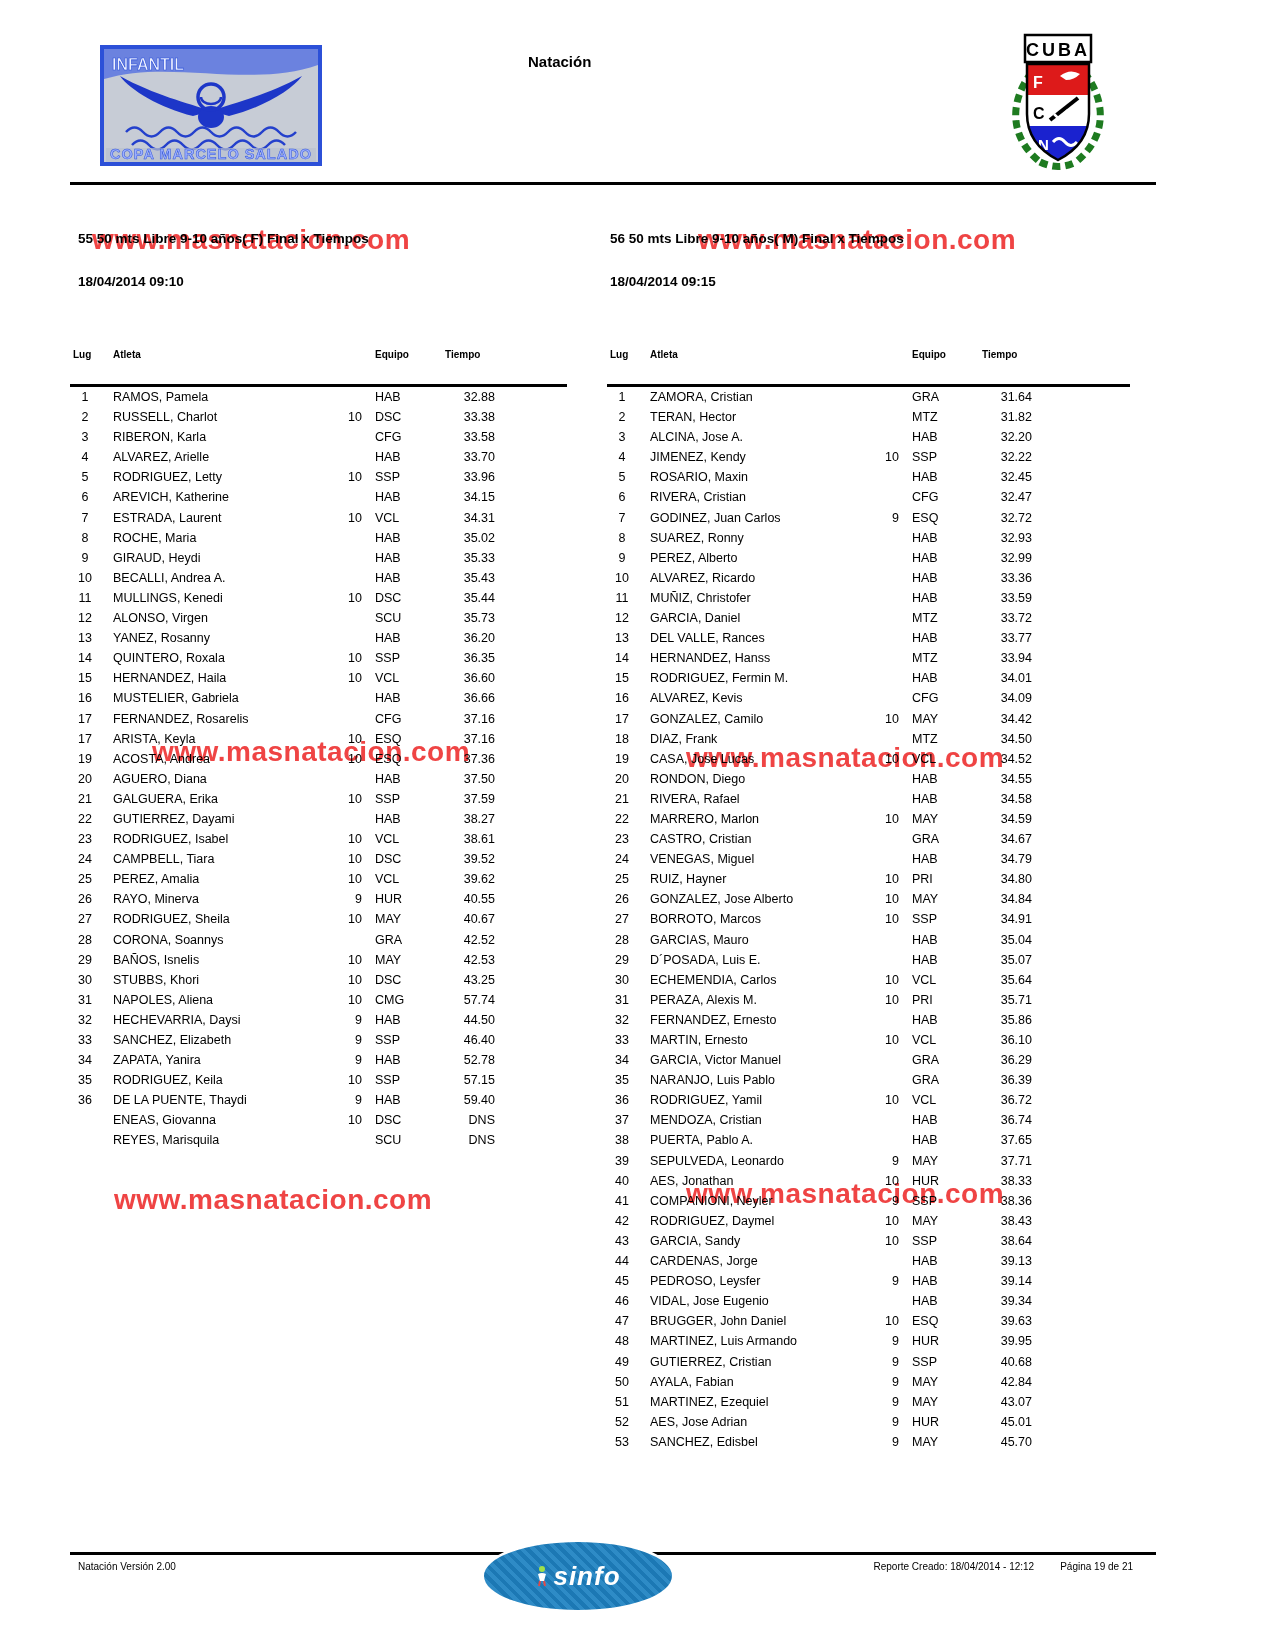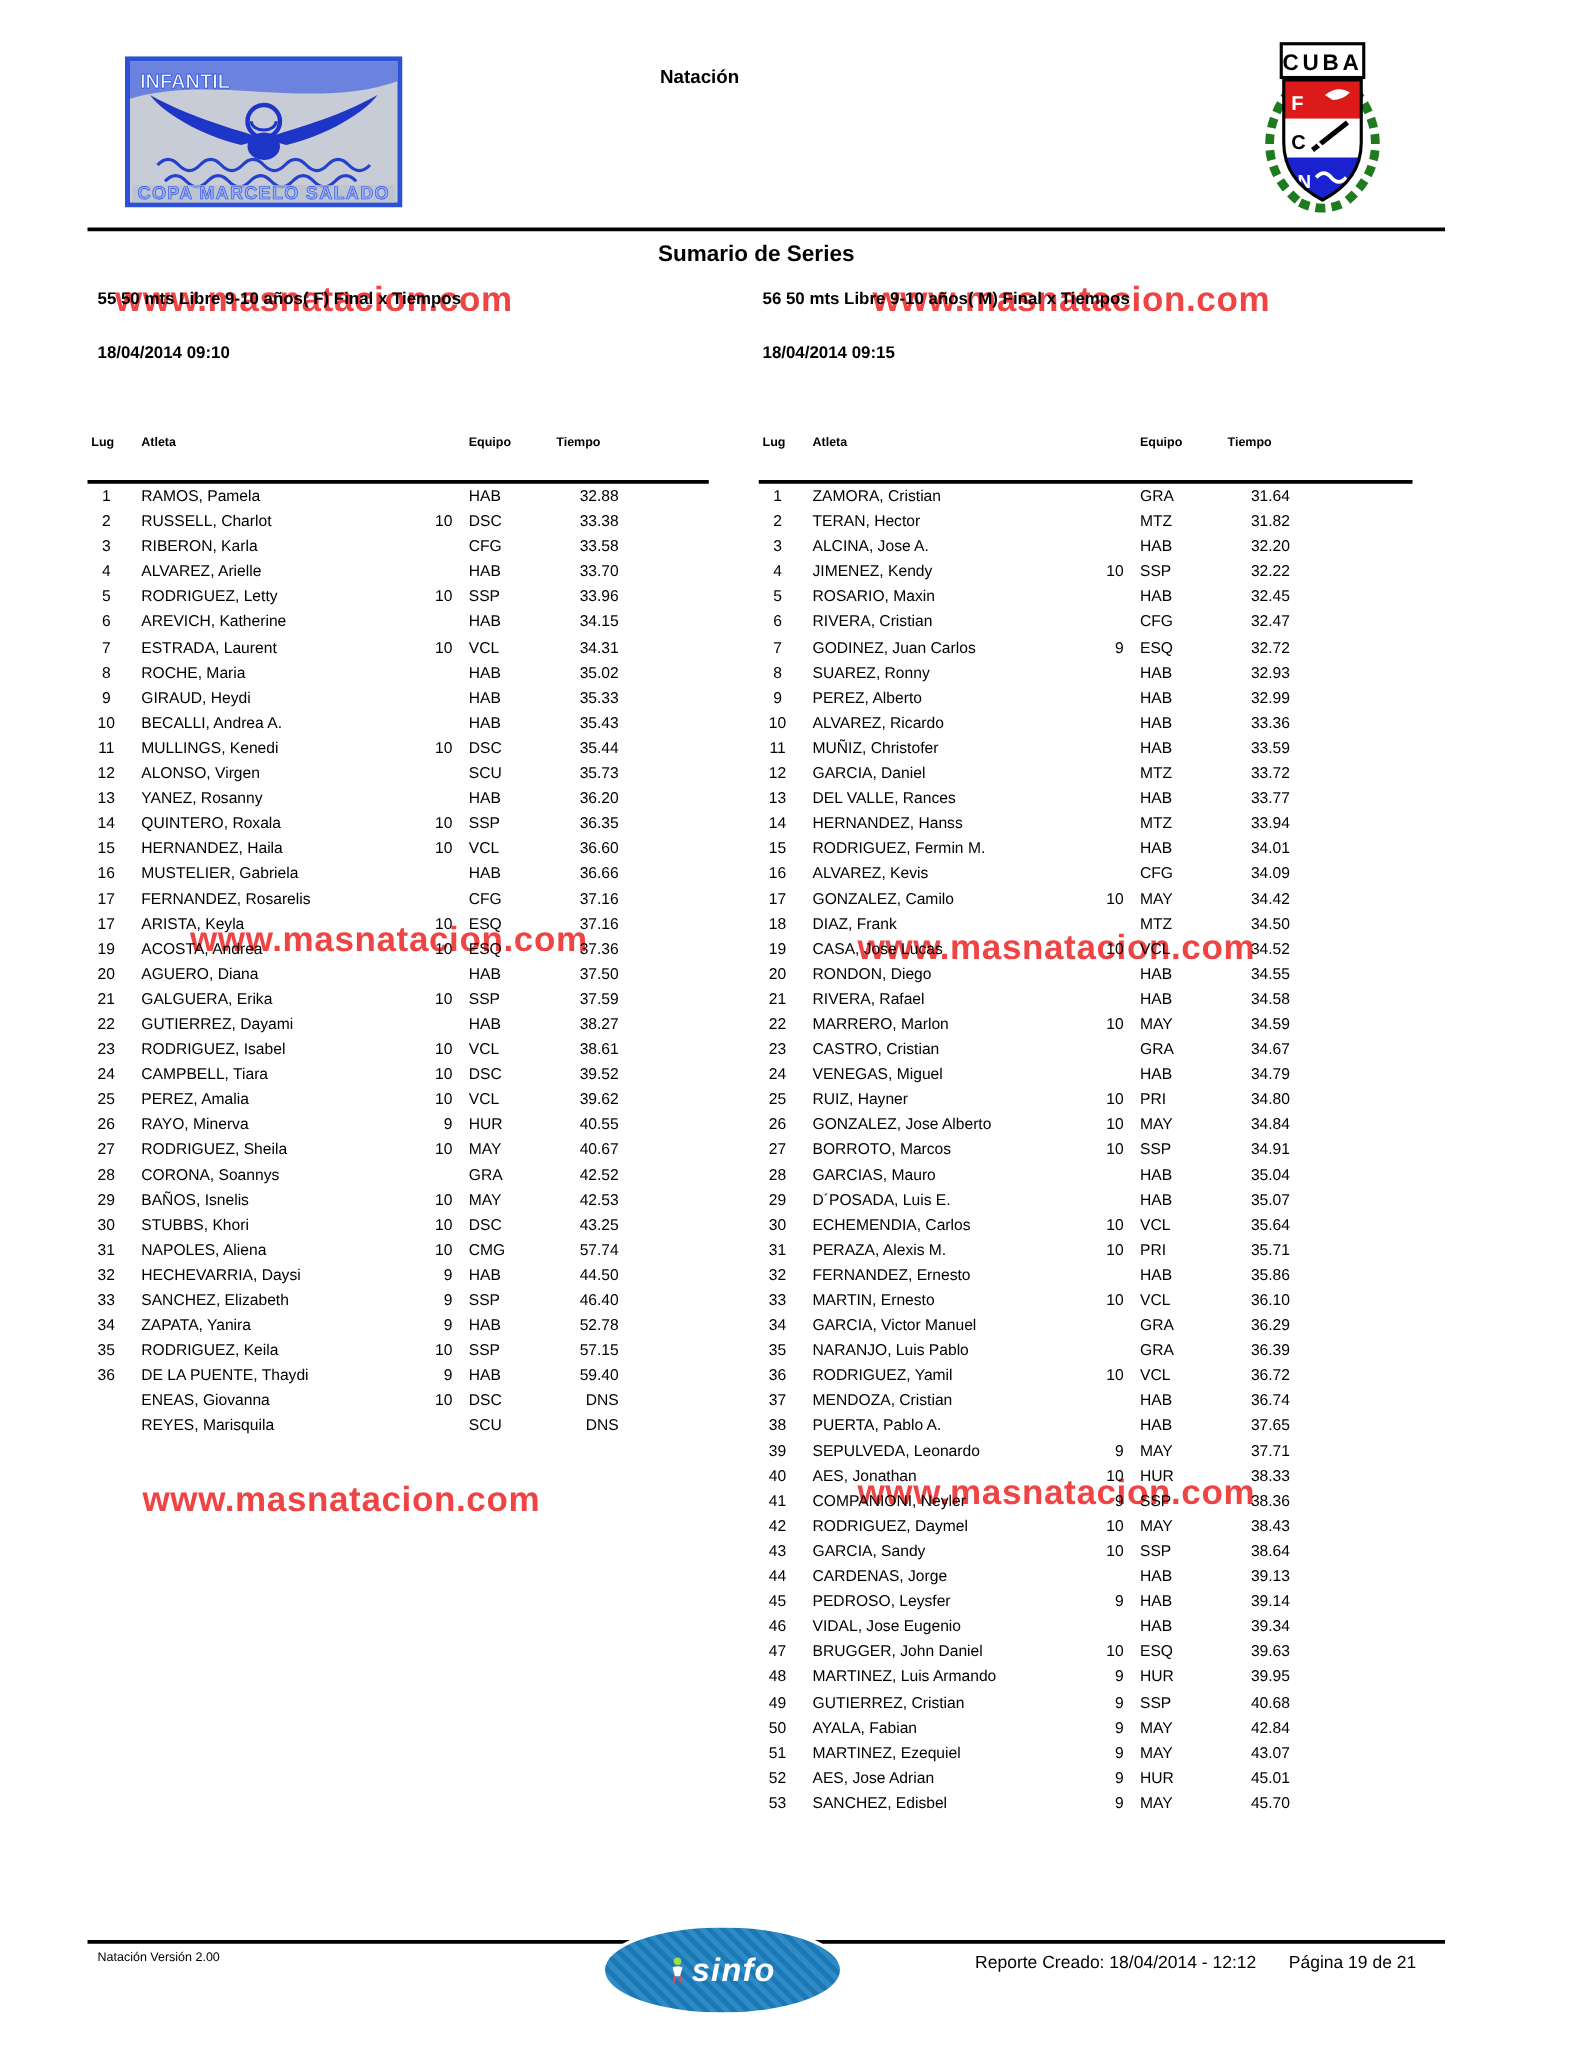"Sumario de Series" div { html: <div>Sumario de Series</div> -> none }
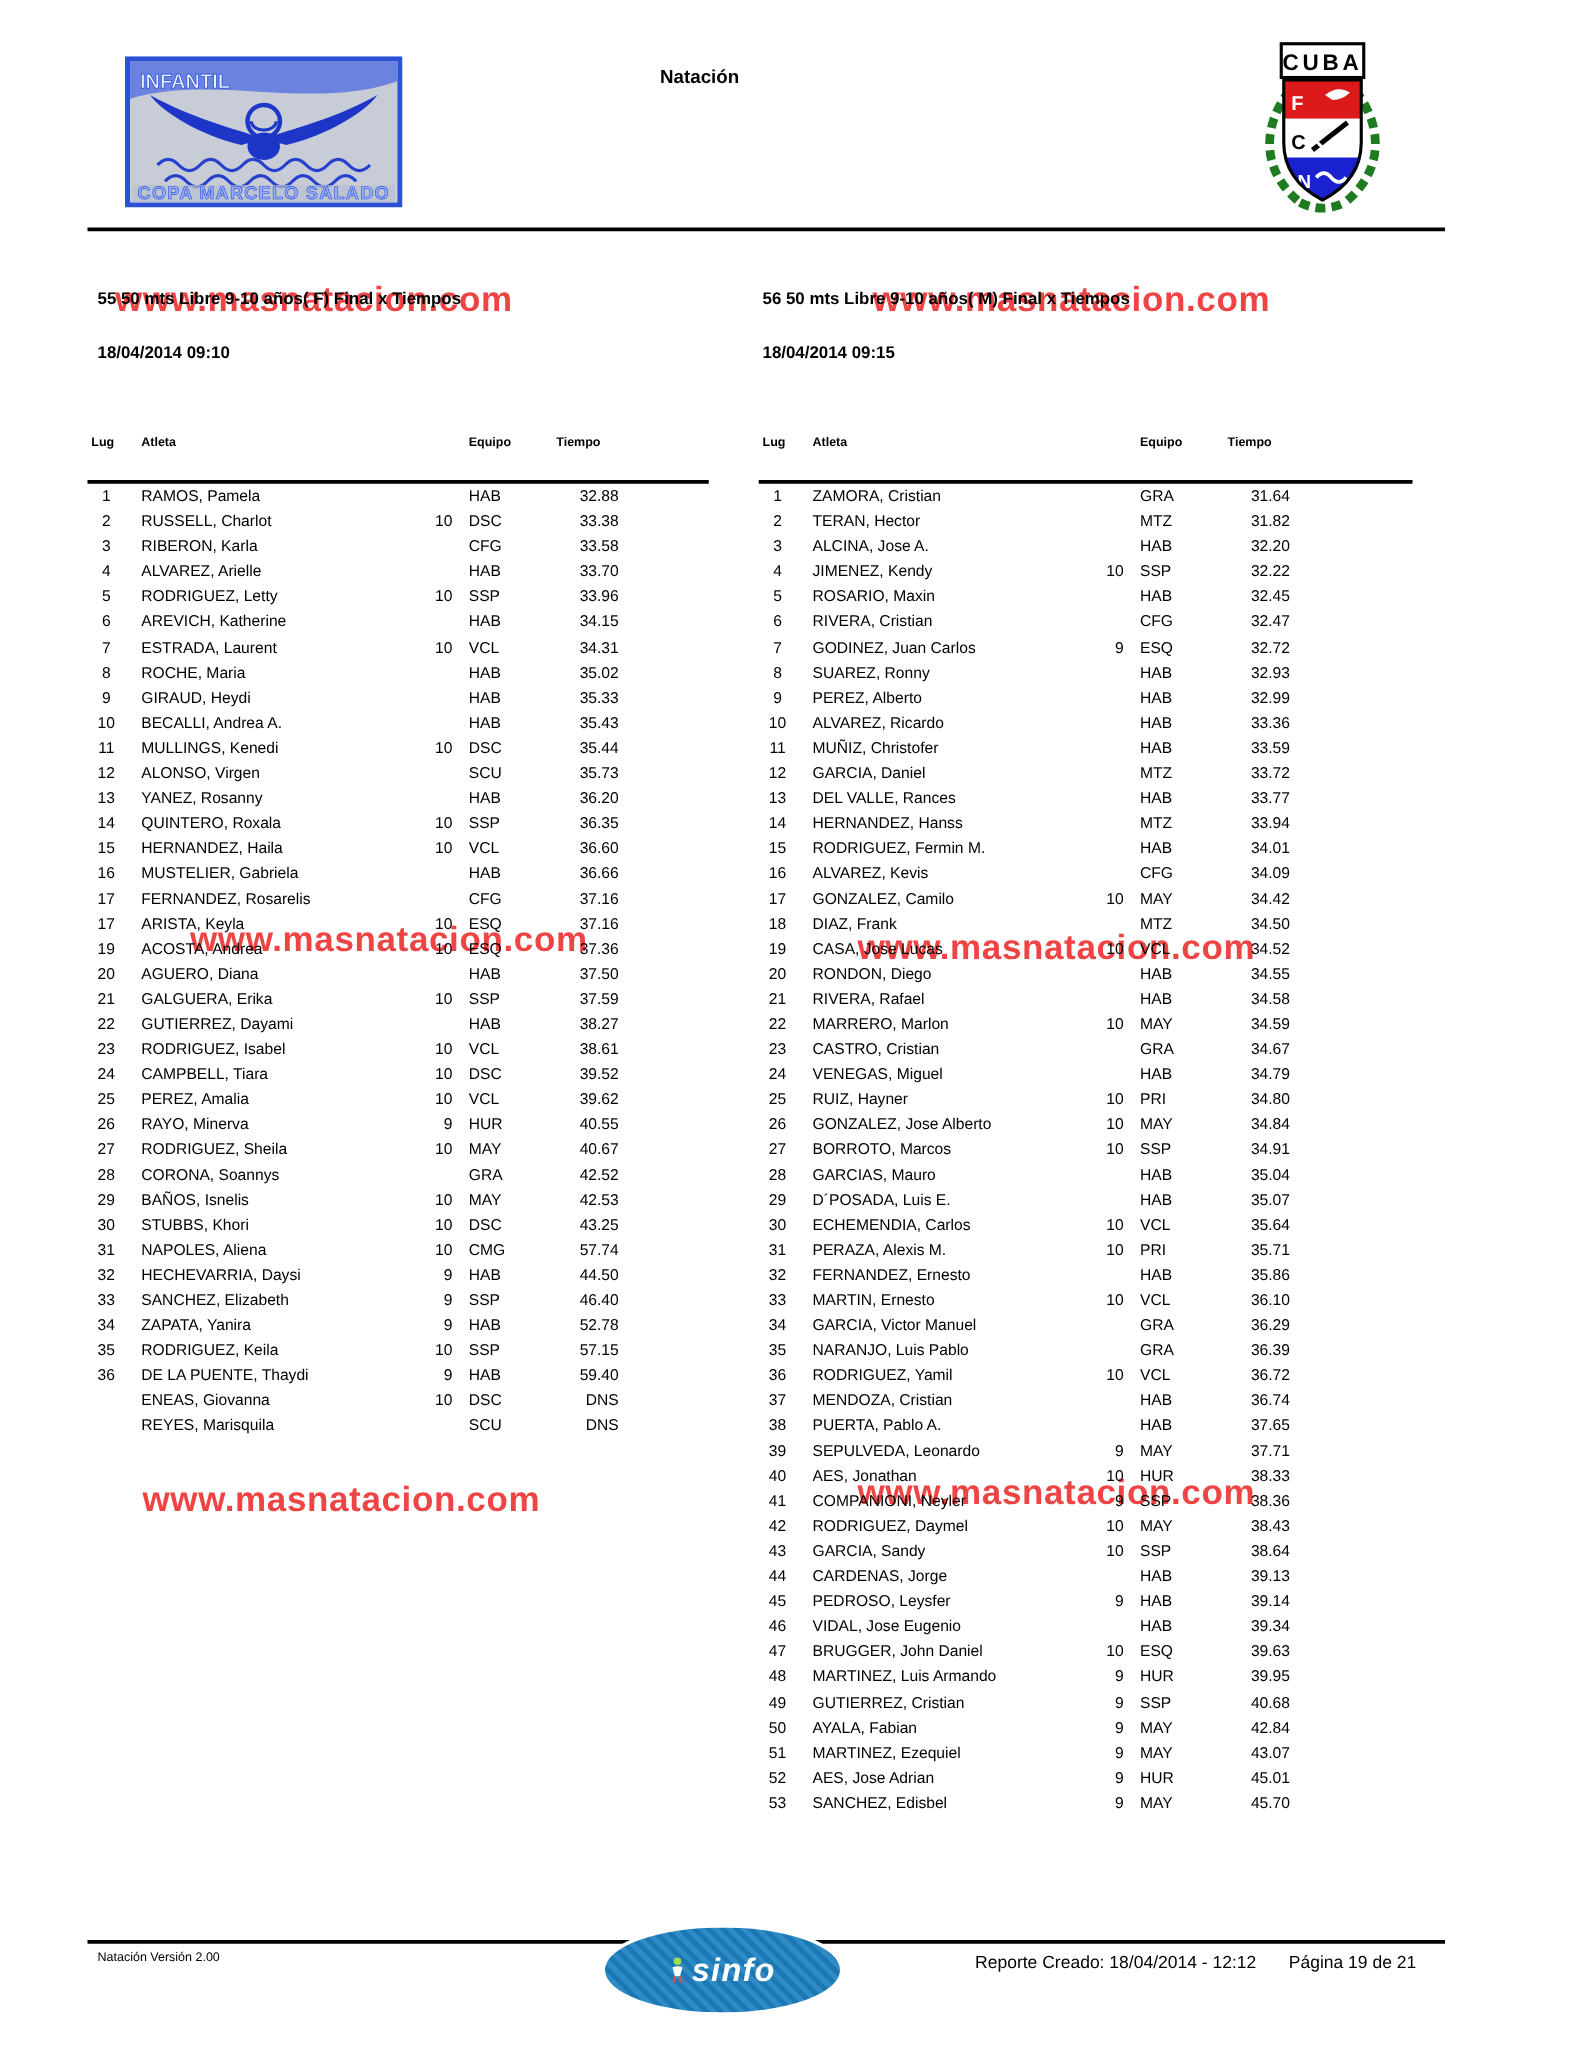"Reporte Creado: 18/04/2014 - 12:12" #footer-right { font-size: 14px -> 10px }
